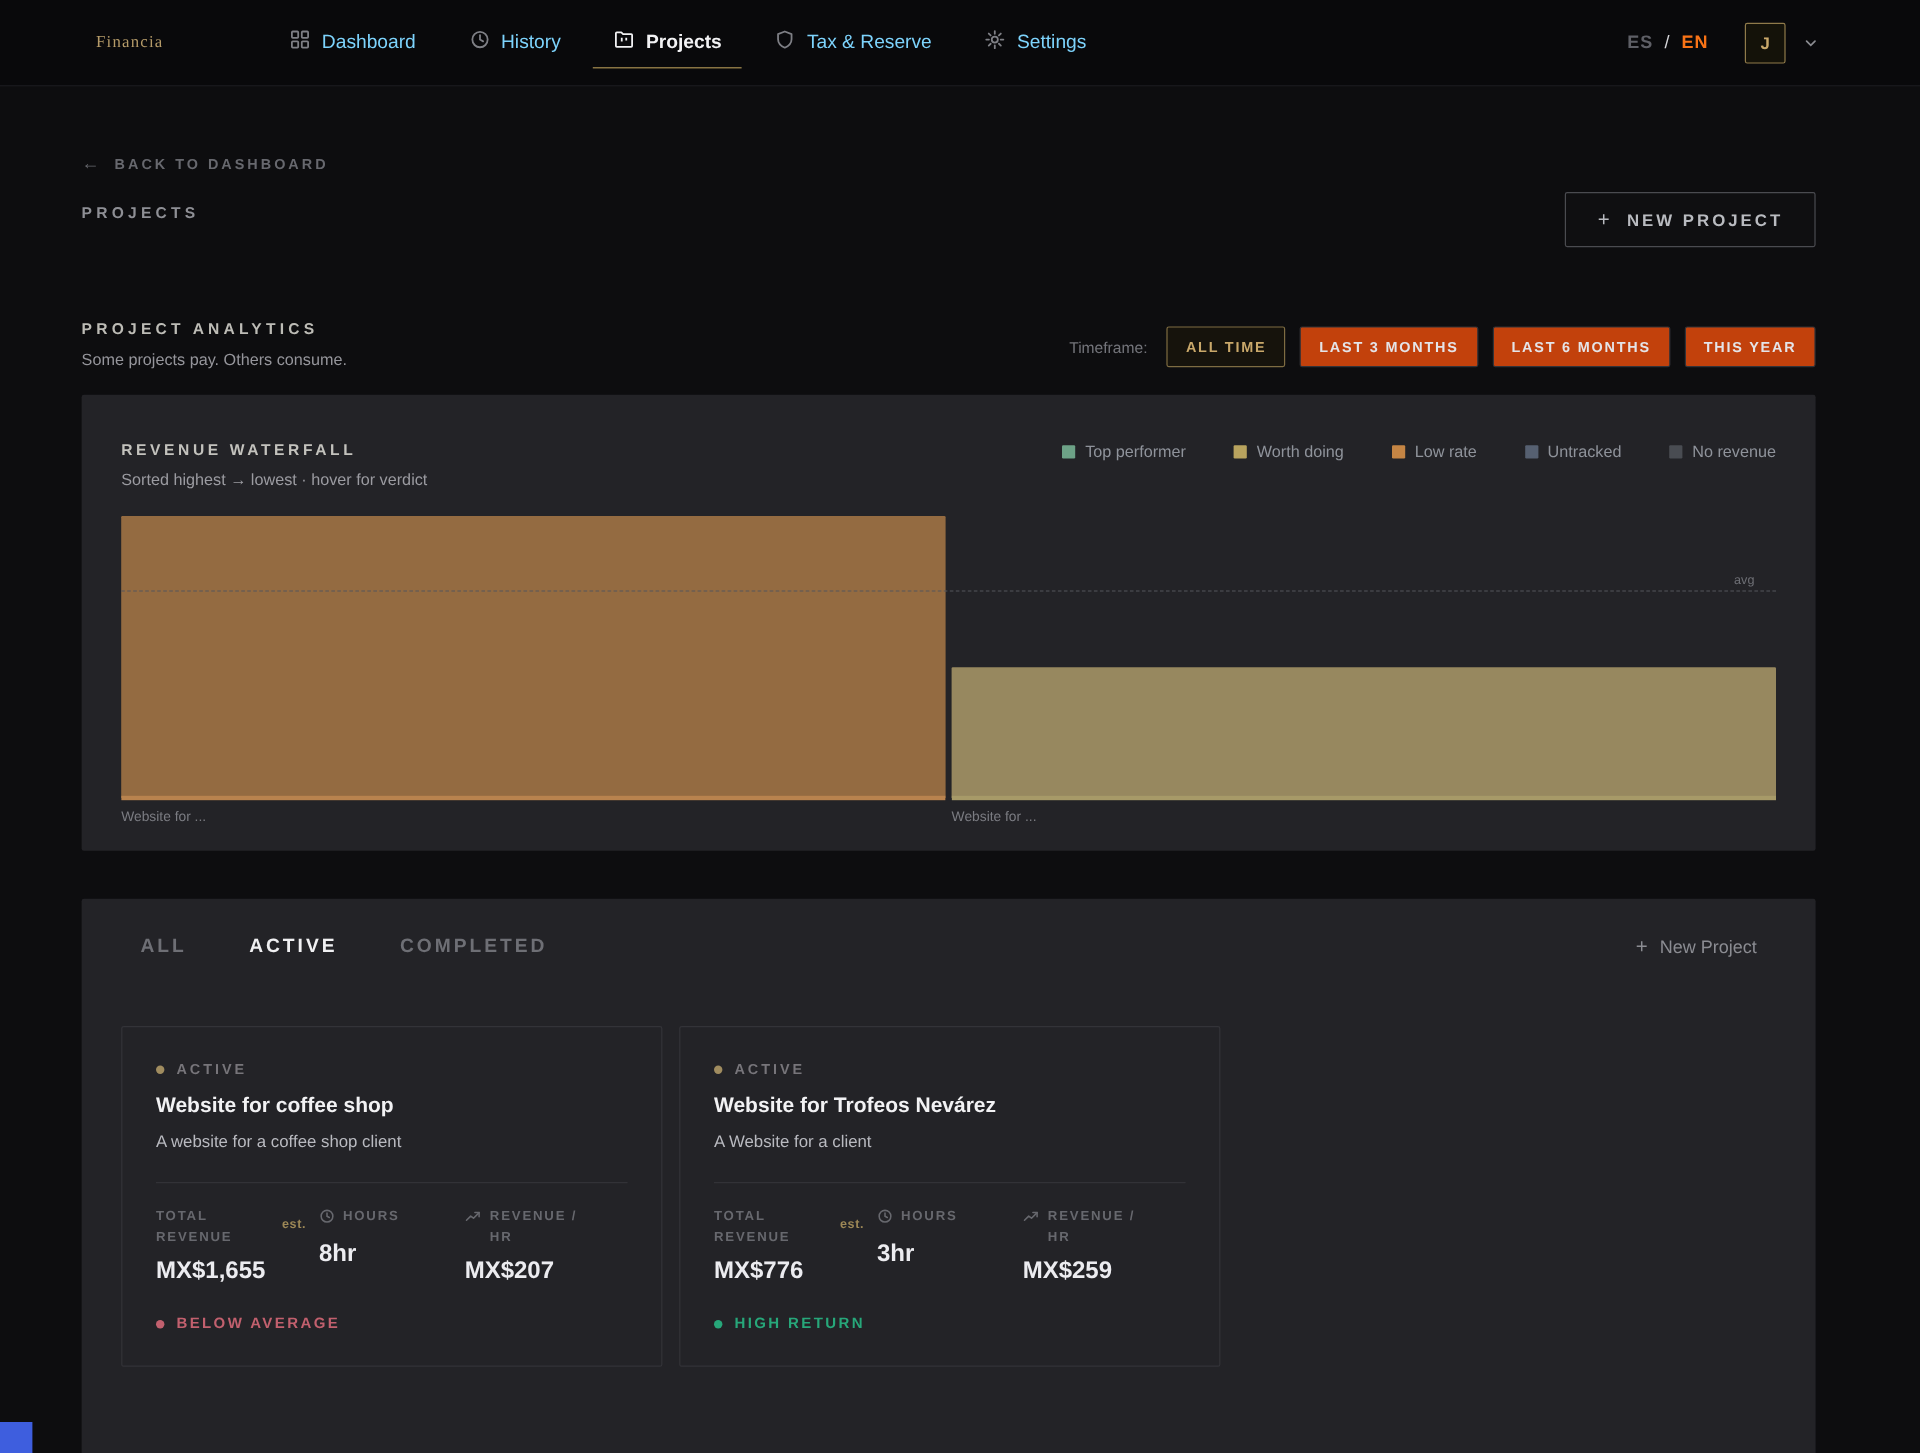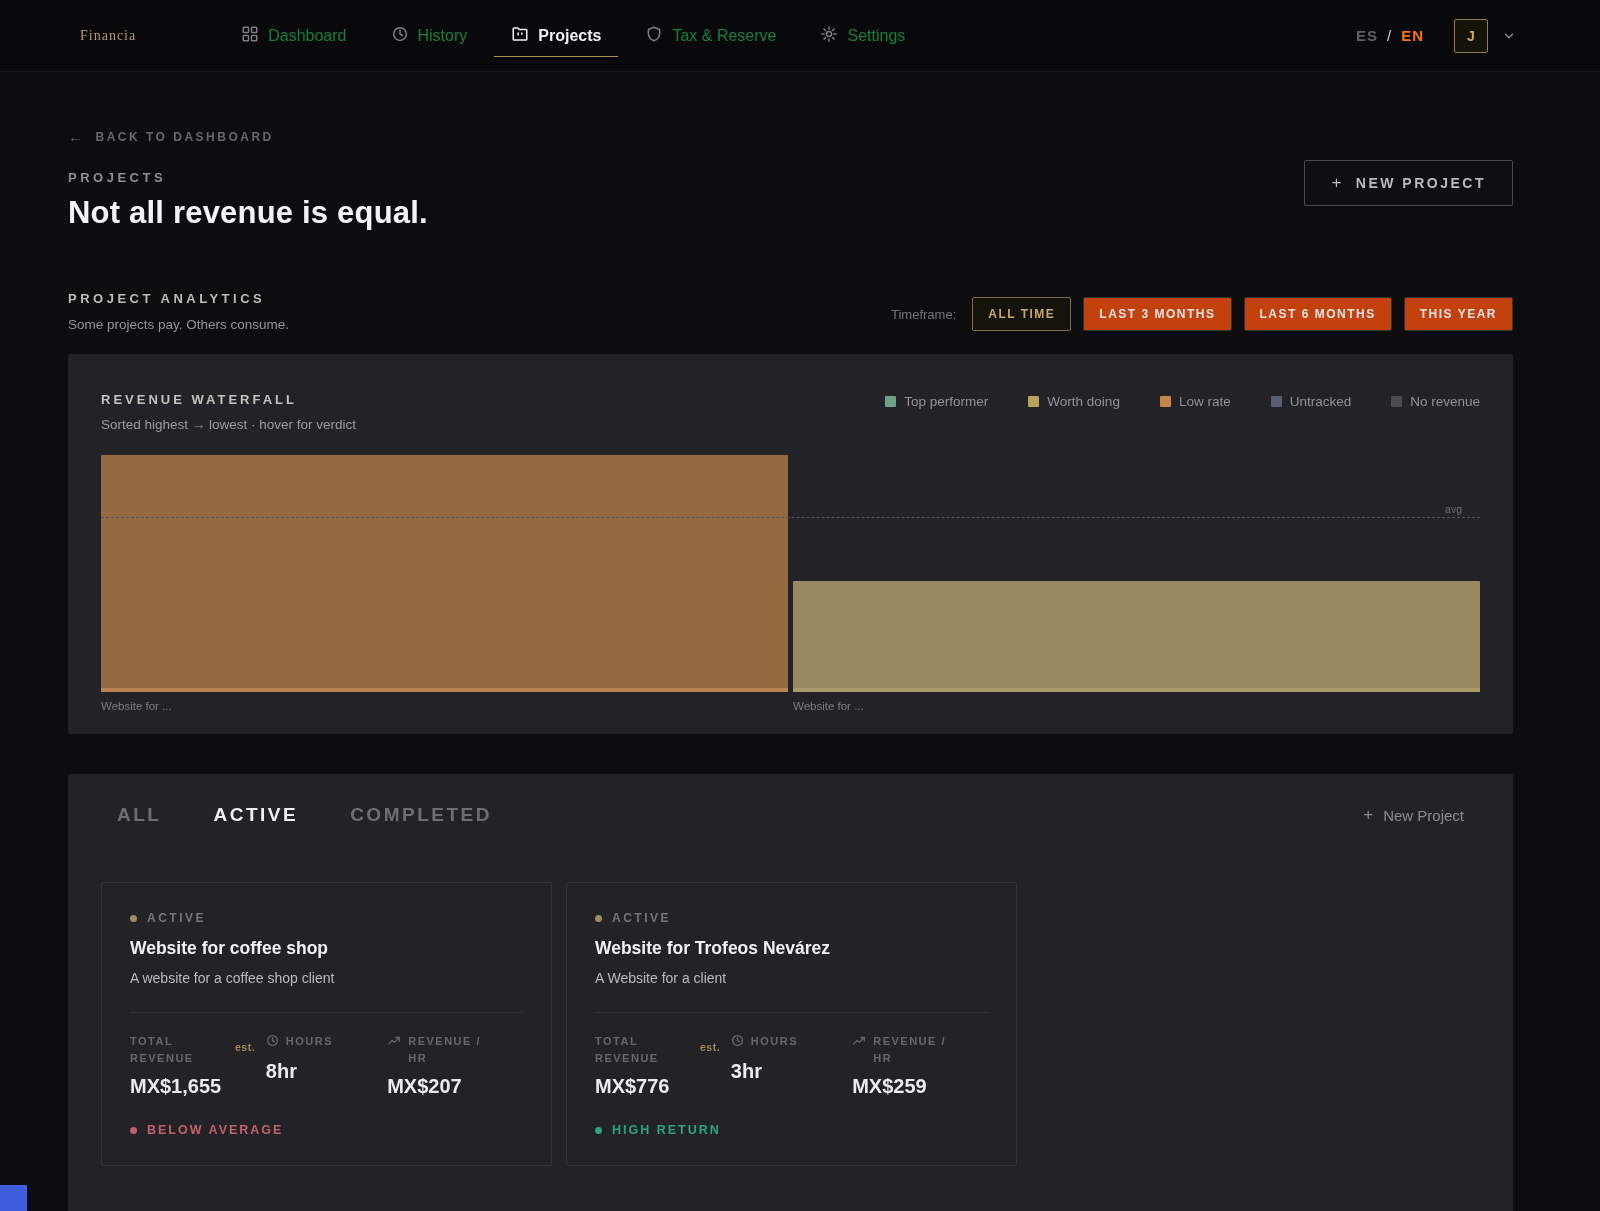"Dashboard" .nav-item { color: #15803d -> #7dd3fc }
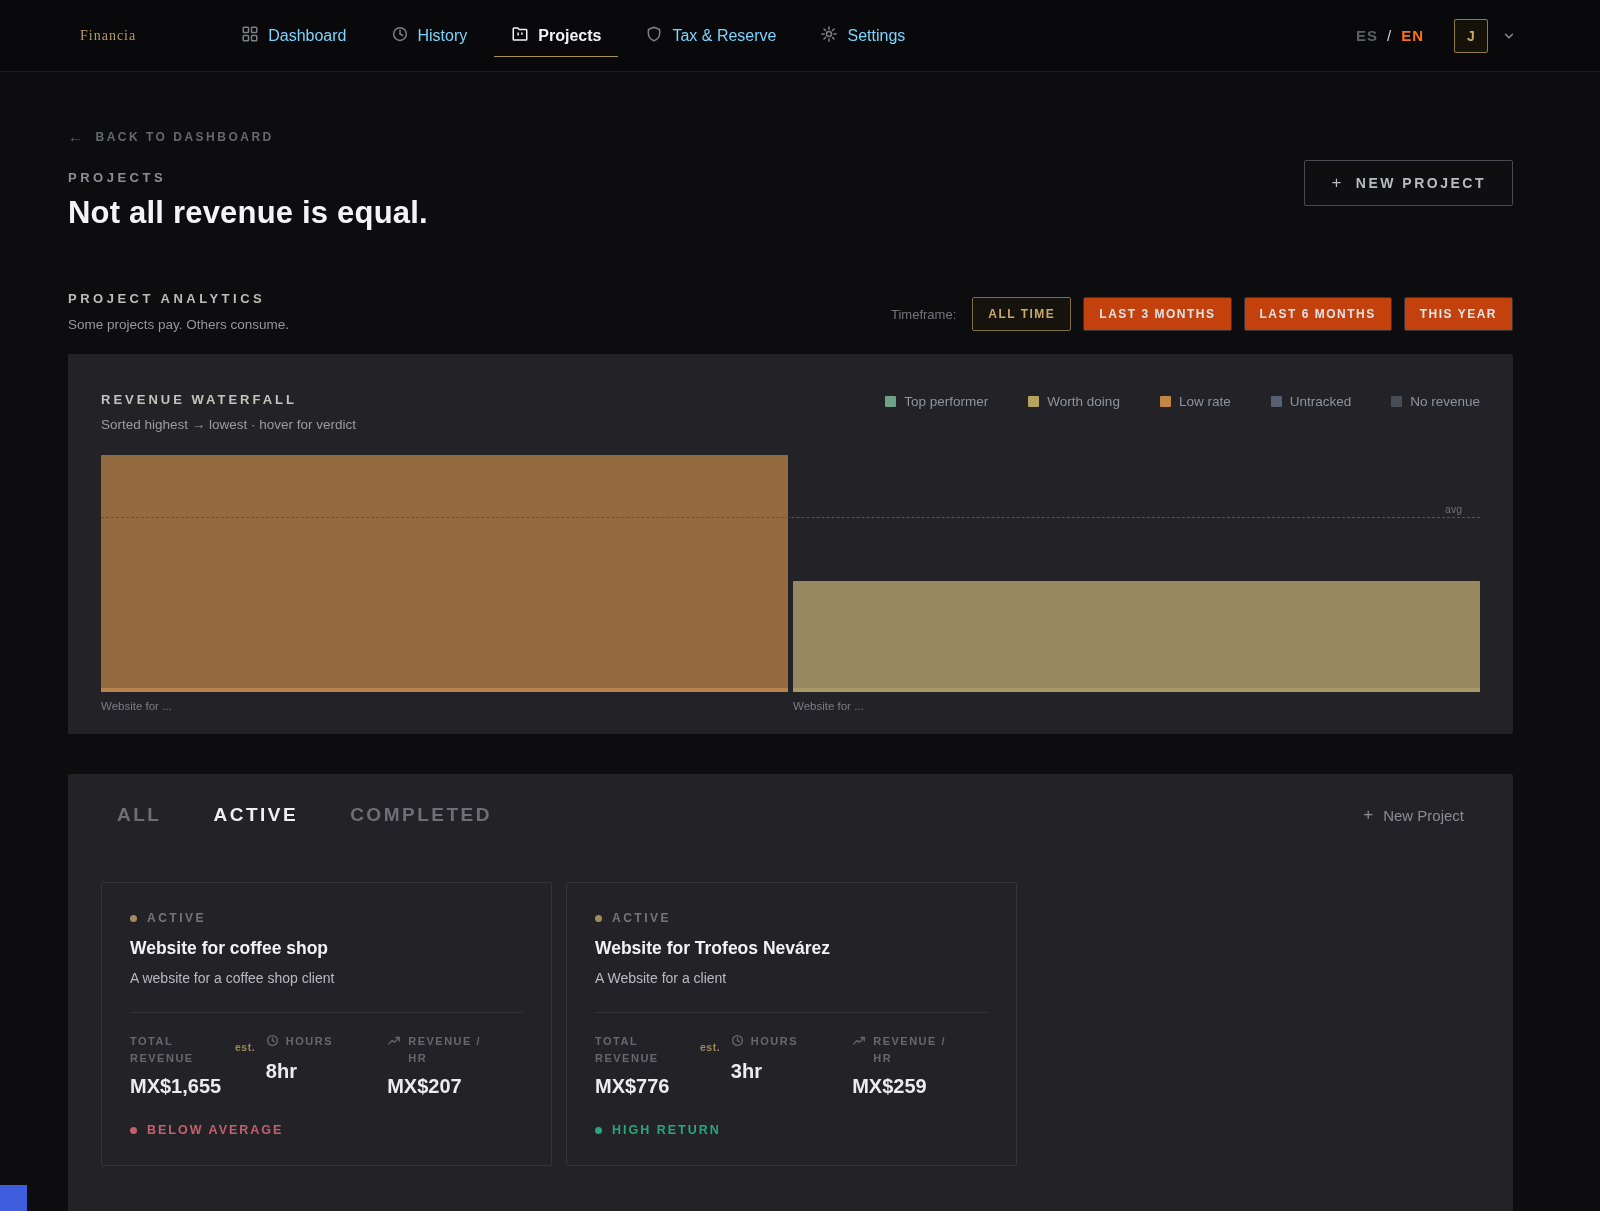"Not all revenue is equal." h1.page-title { html: <h1>Not all revenue is equal.</h1> -> none }
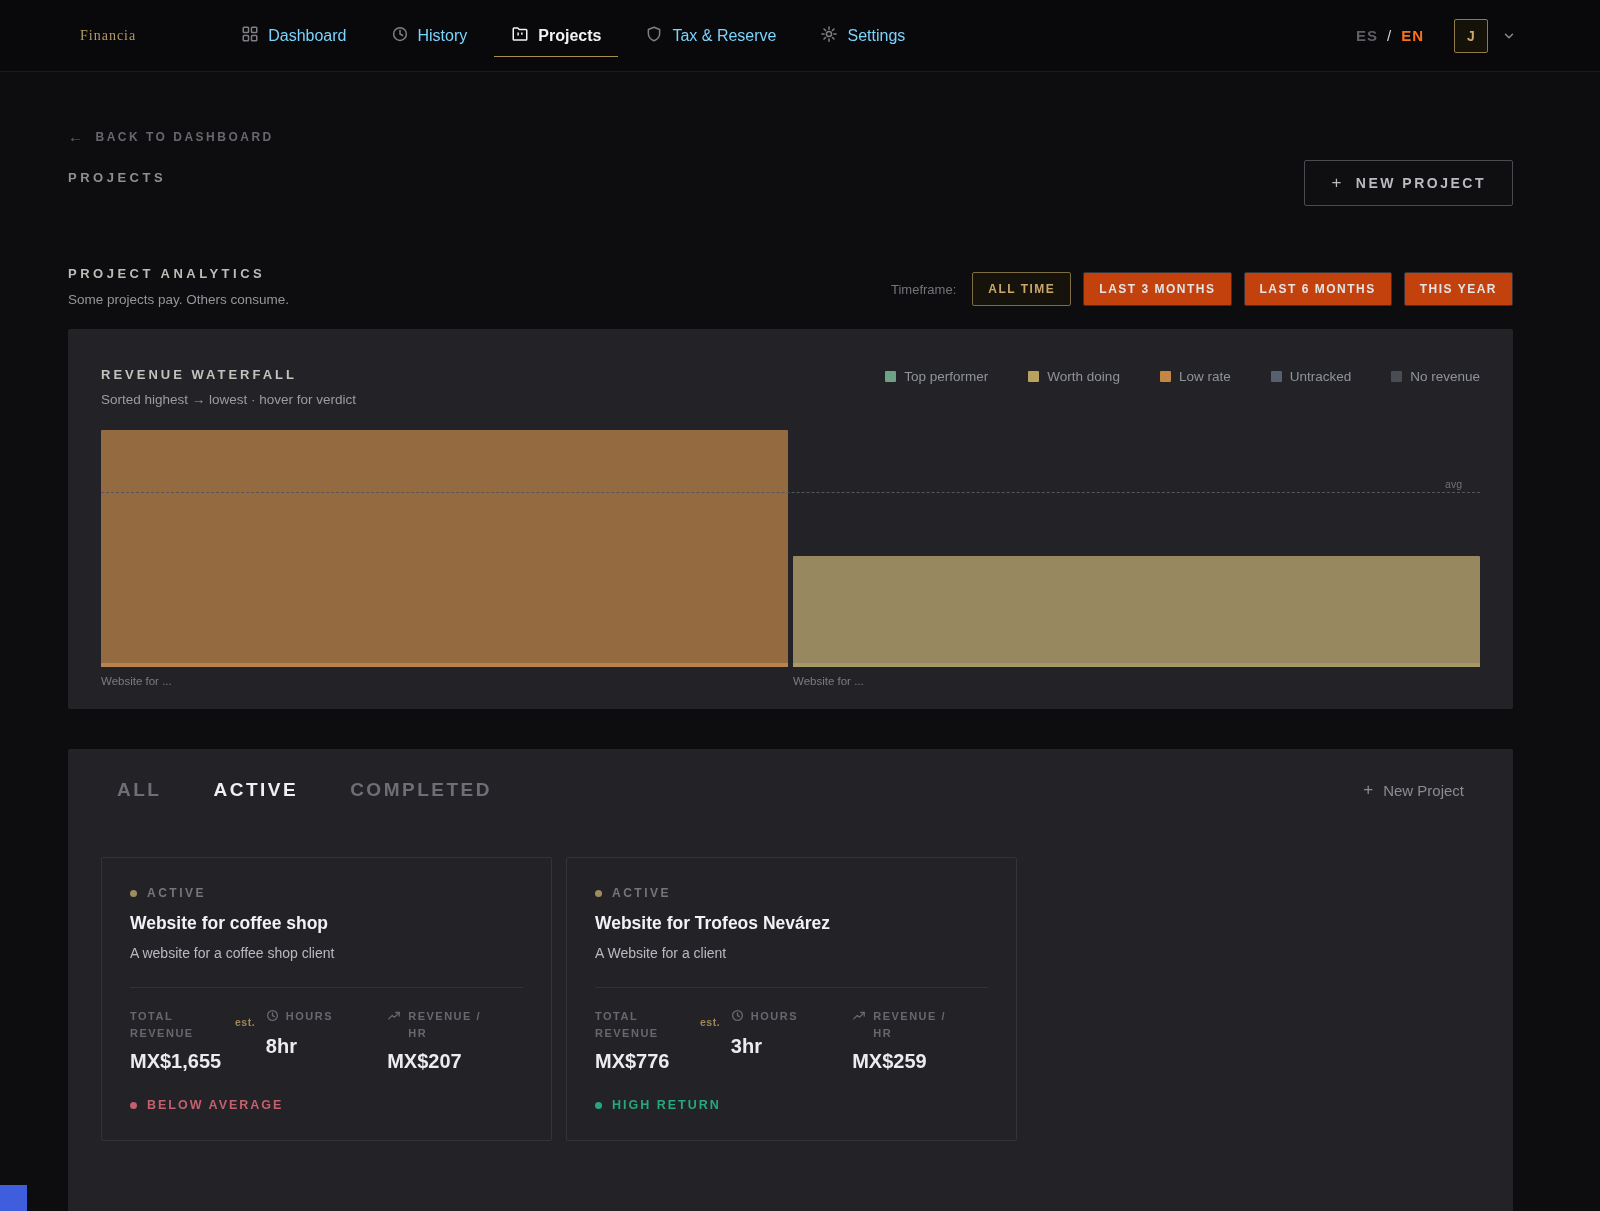"ALL" .tab { font-size: 19px -> 16px }
